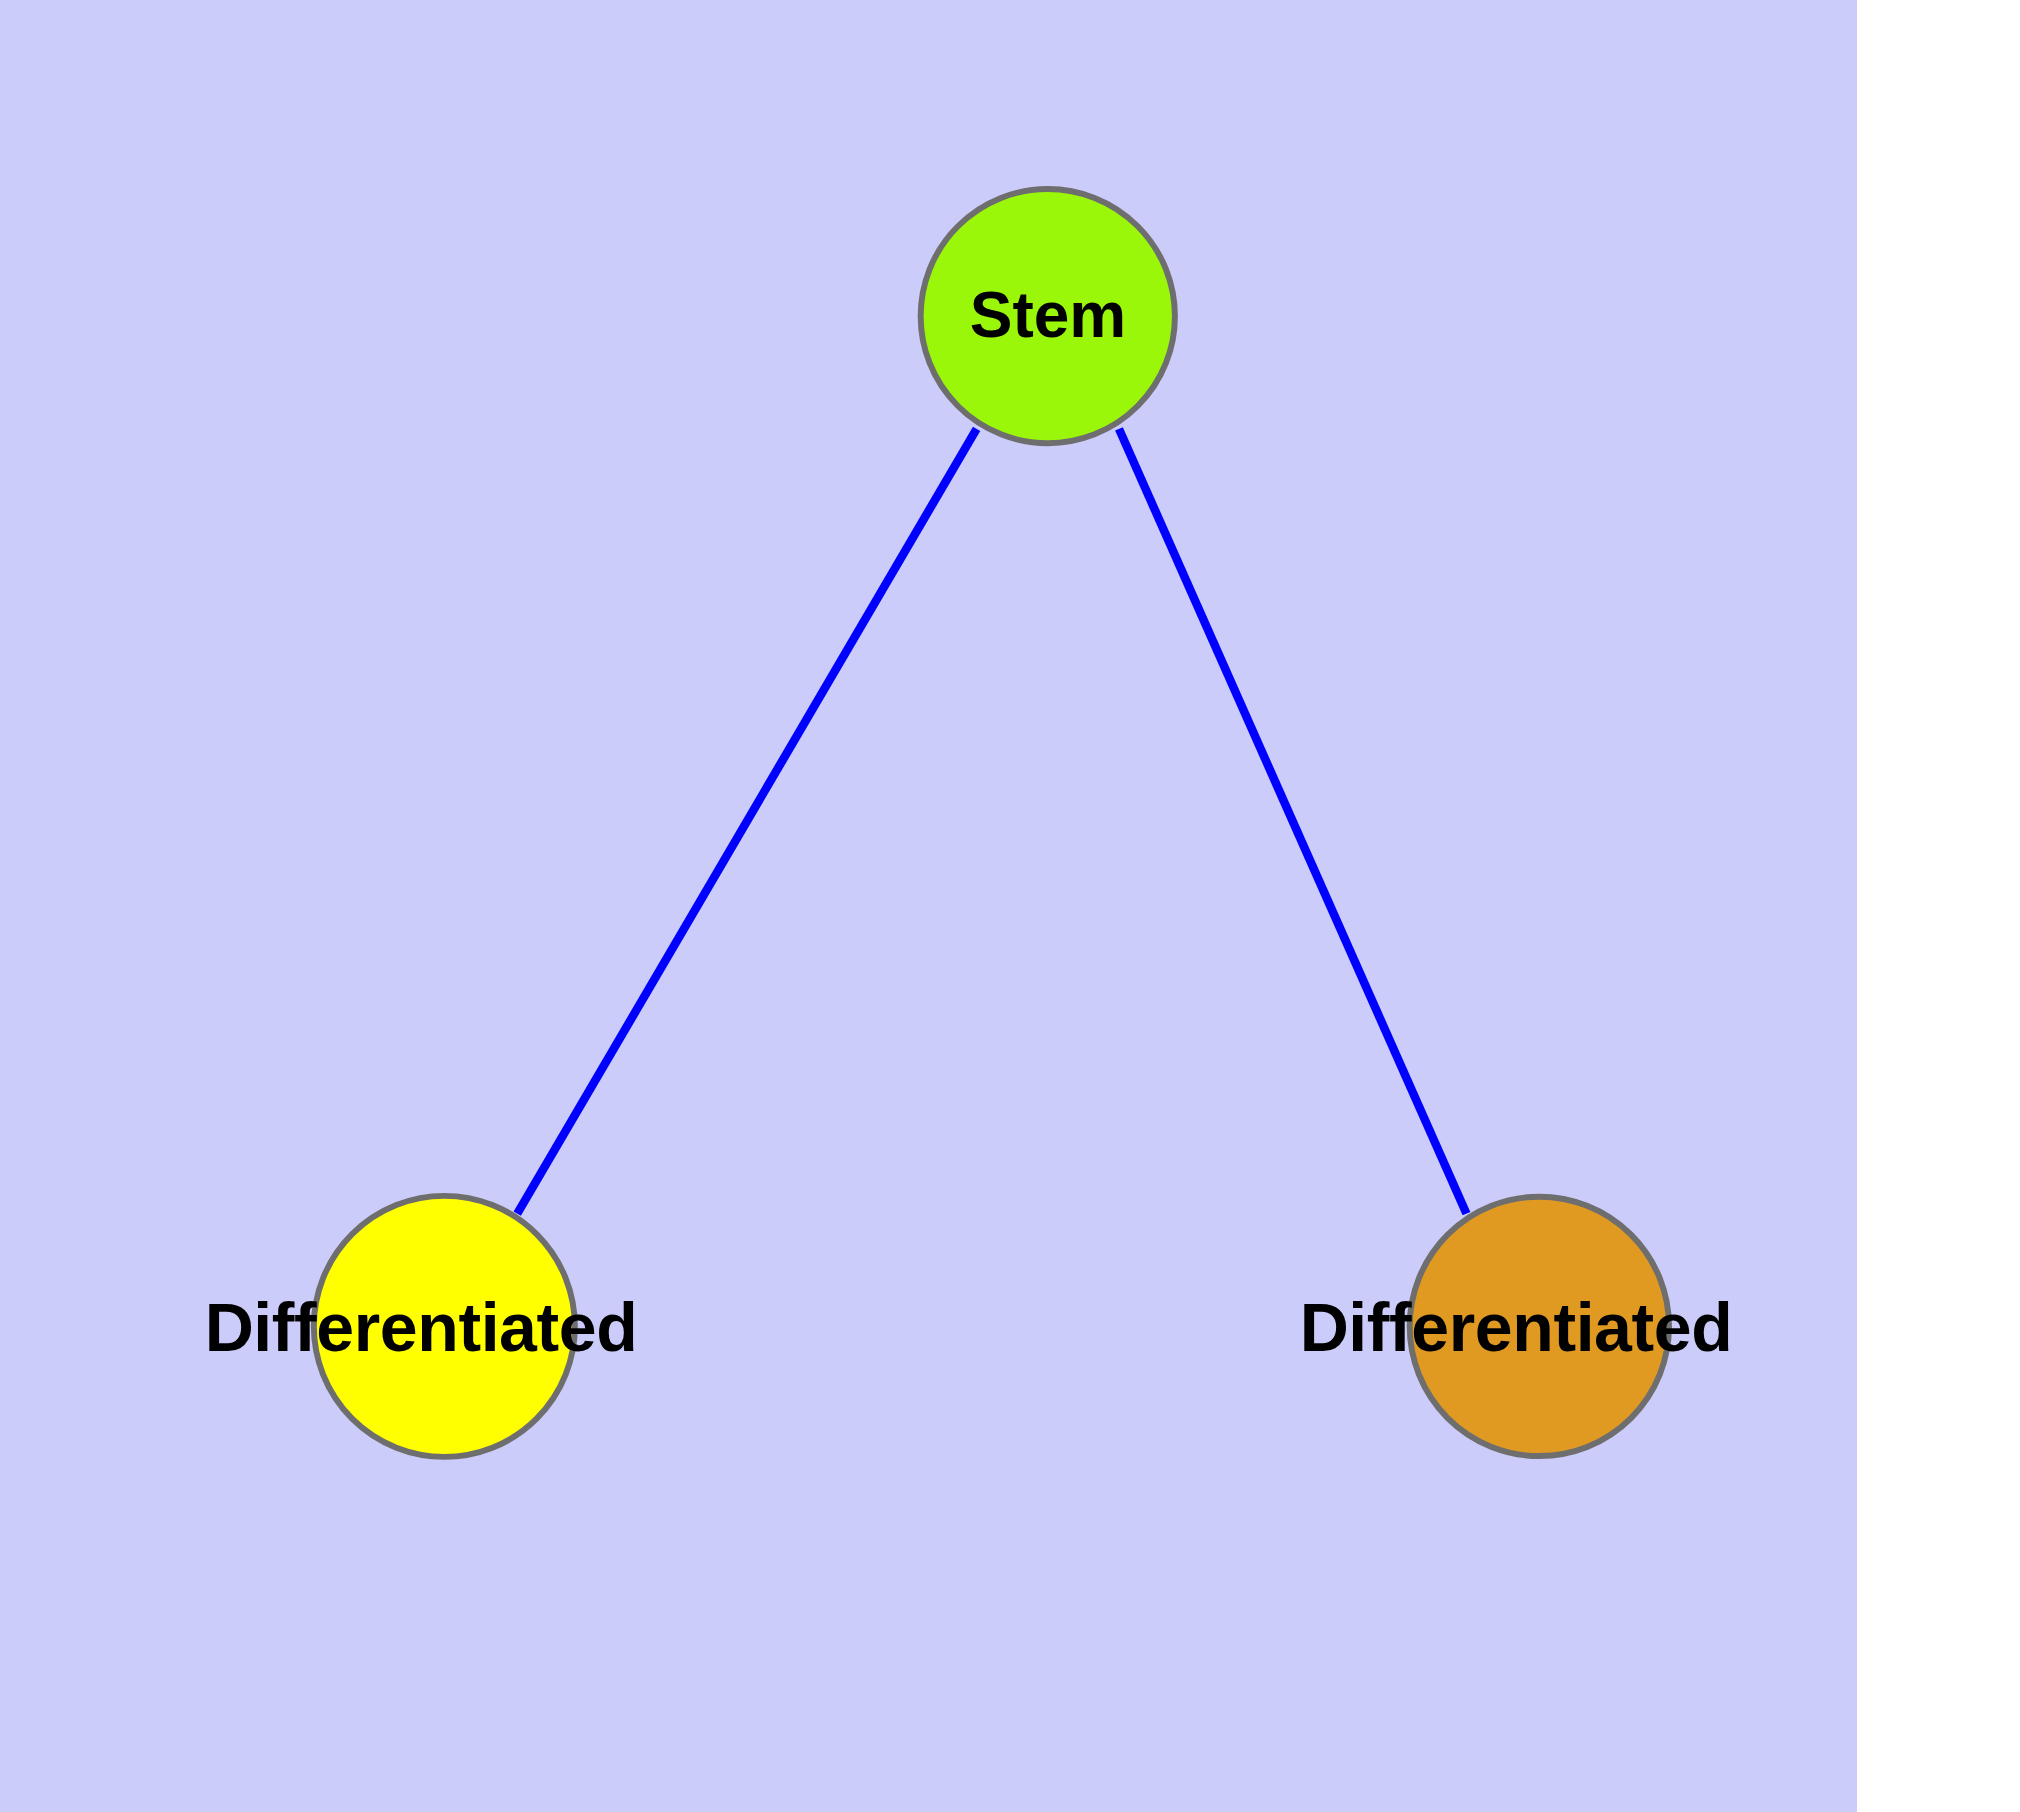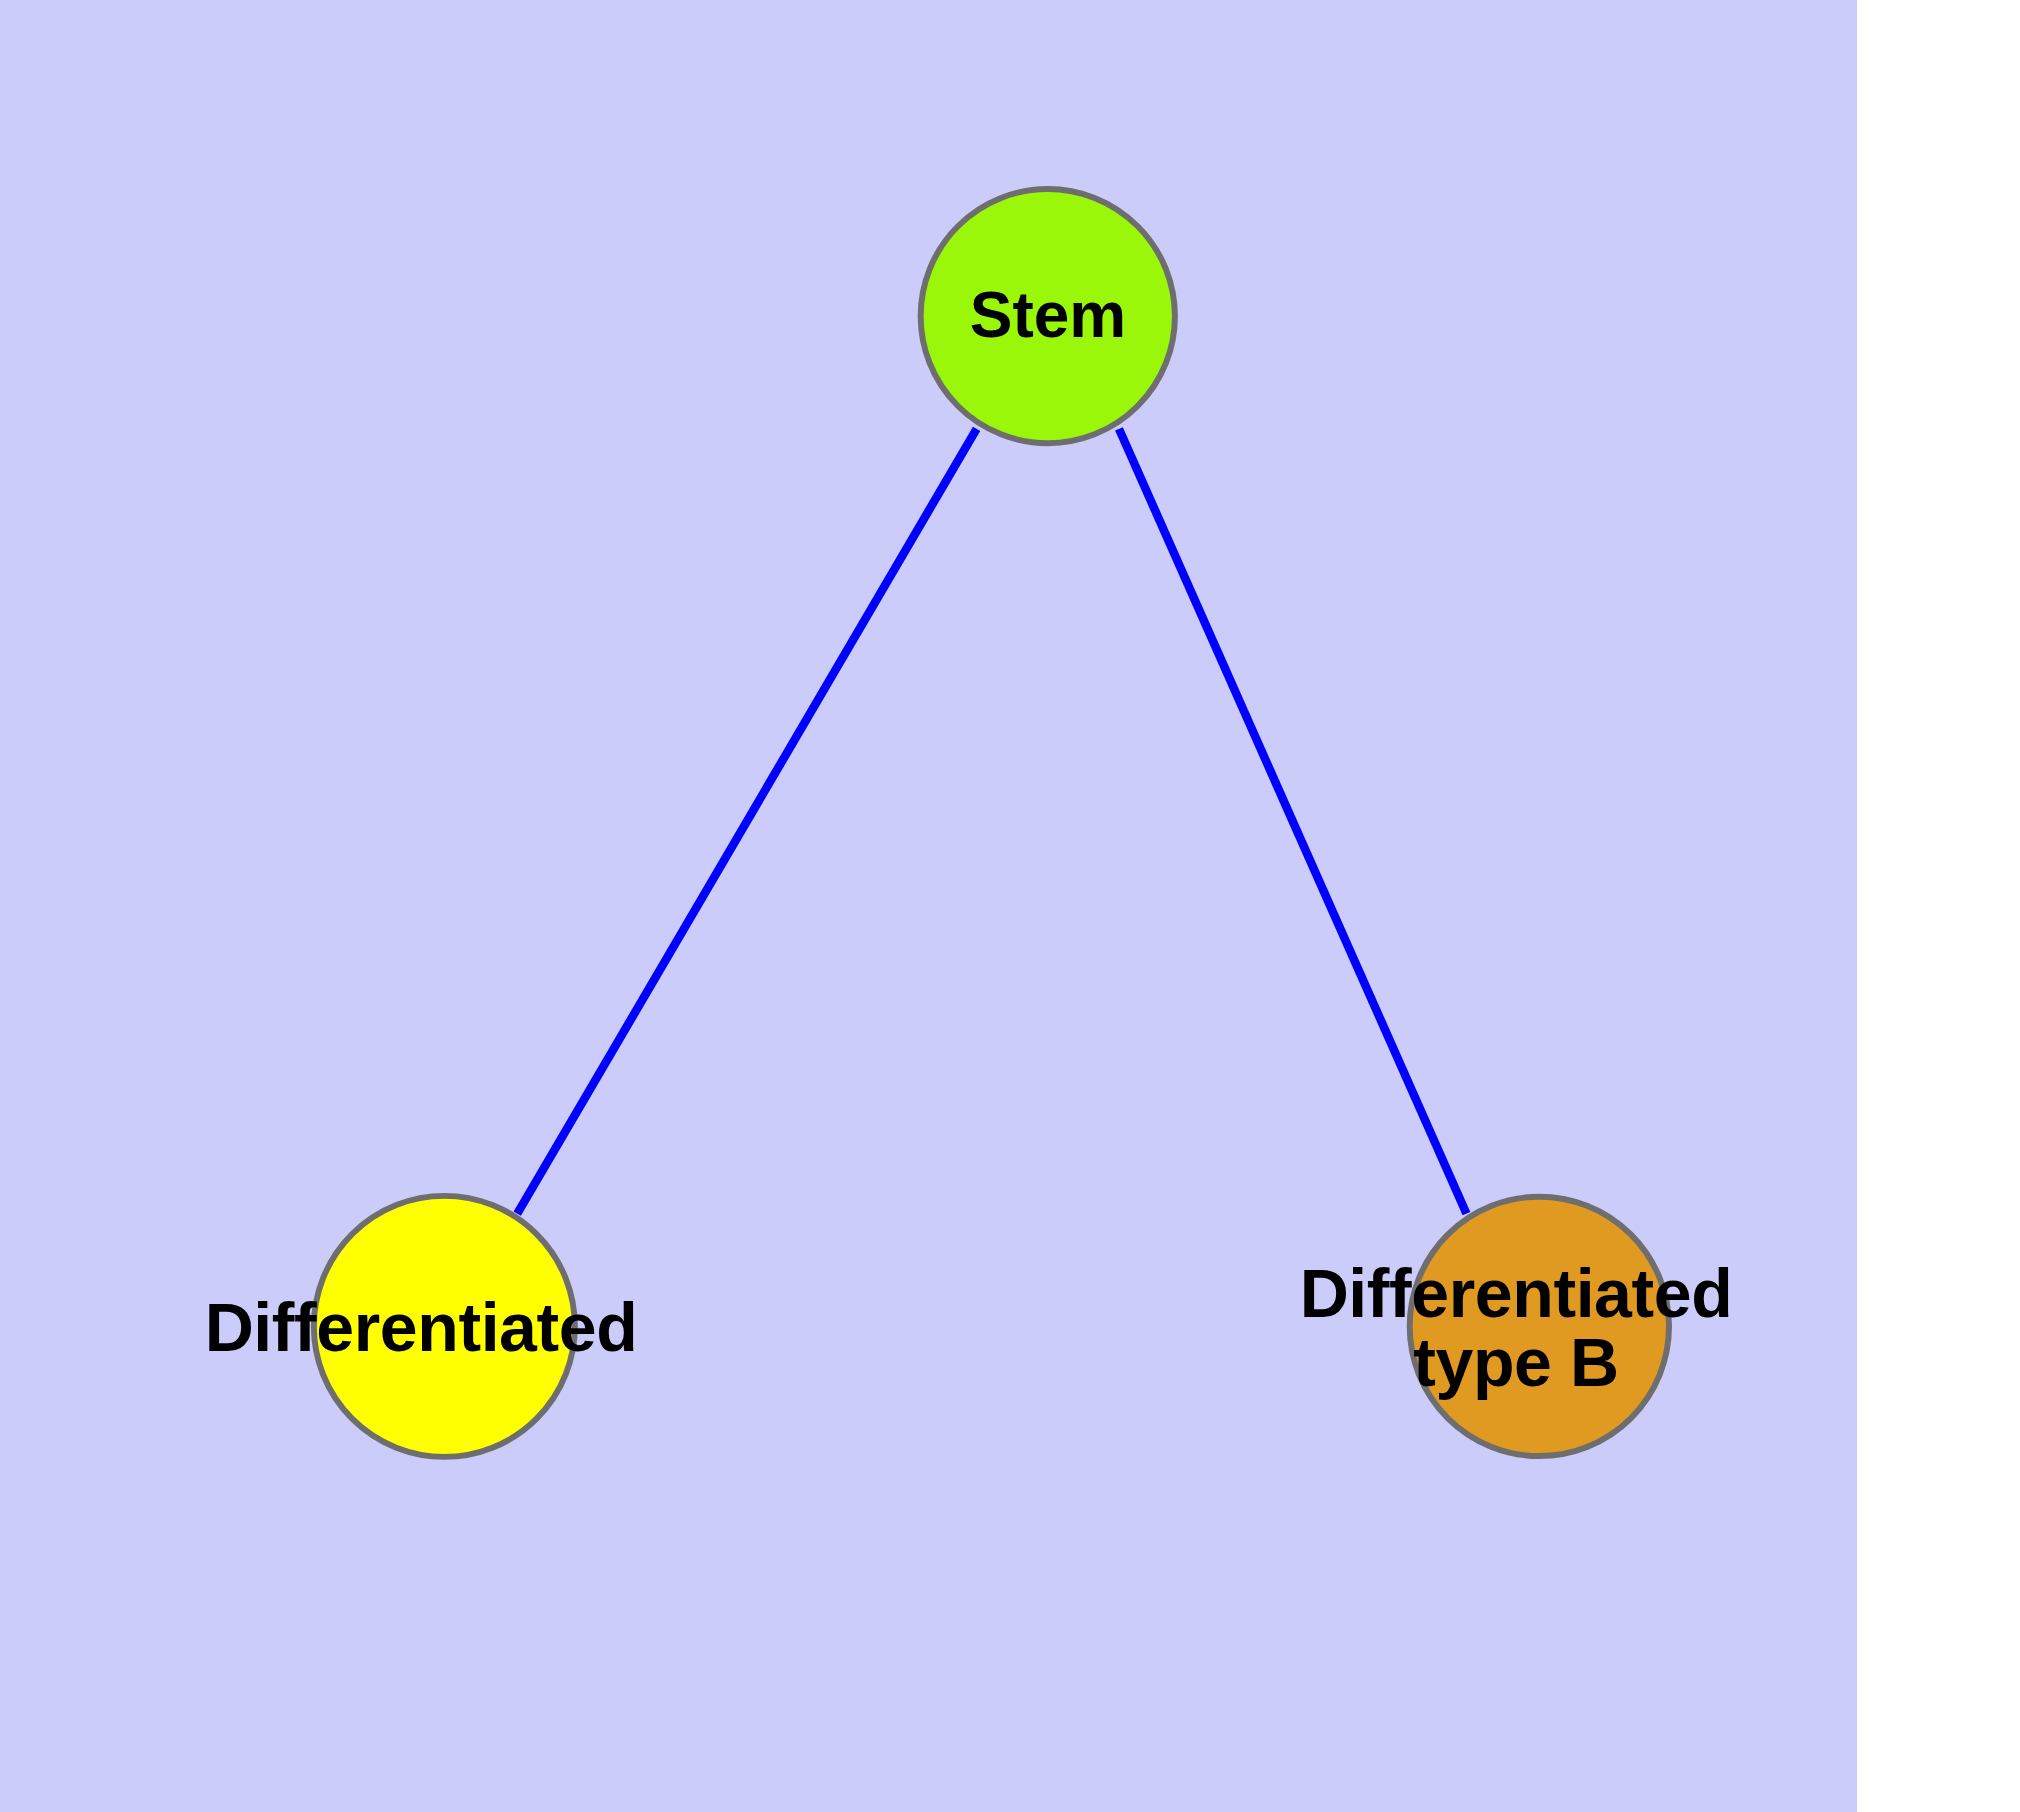"type B" div { html: <div>type B</div> -> none }
